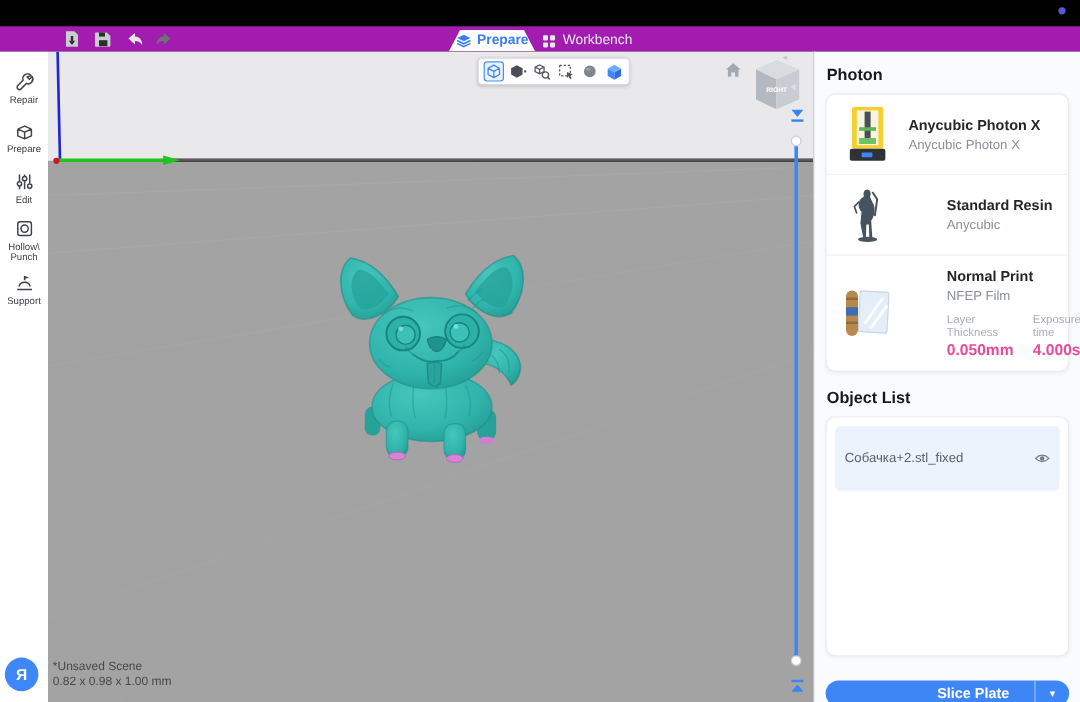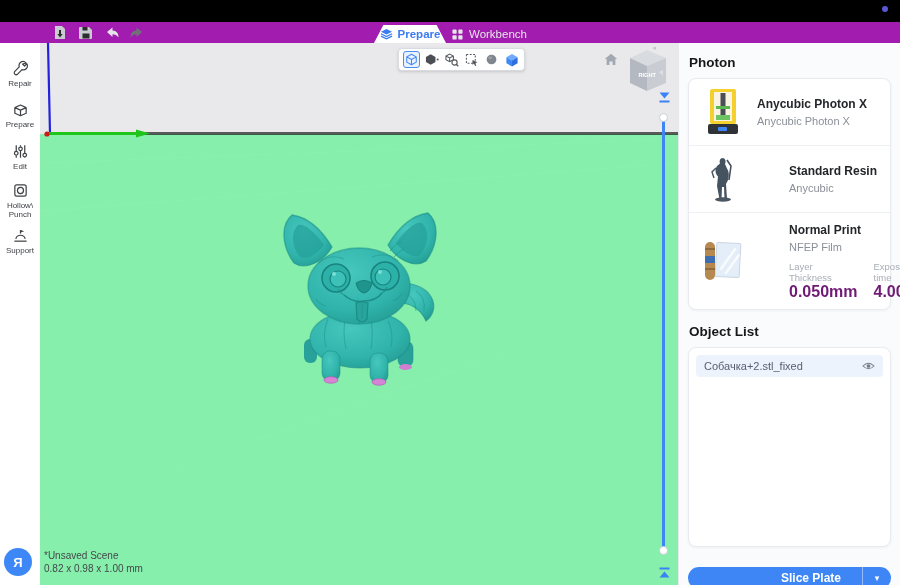"0.050mm" .param .p-val { color: #701a75 -> #ec4899; font-size: 16px -> 13px }
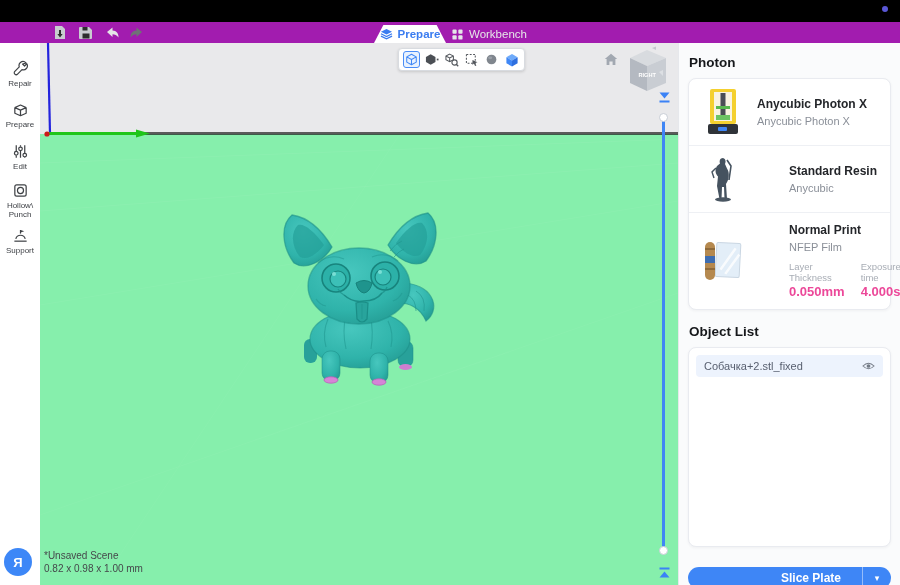"Собачка+2.stl_fixed" .obj-item { padding: 0 8px -> 16px 8px }
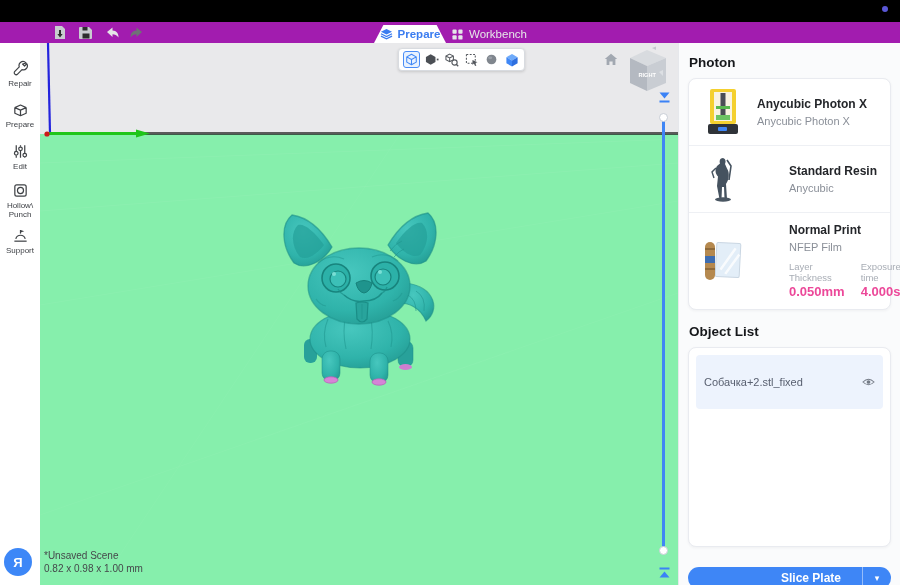"*Unsaved Scene" .viewport { background: #86efac -> #a3a3a3 }
